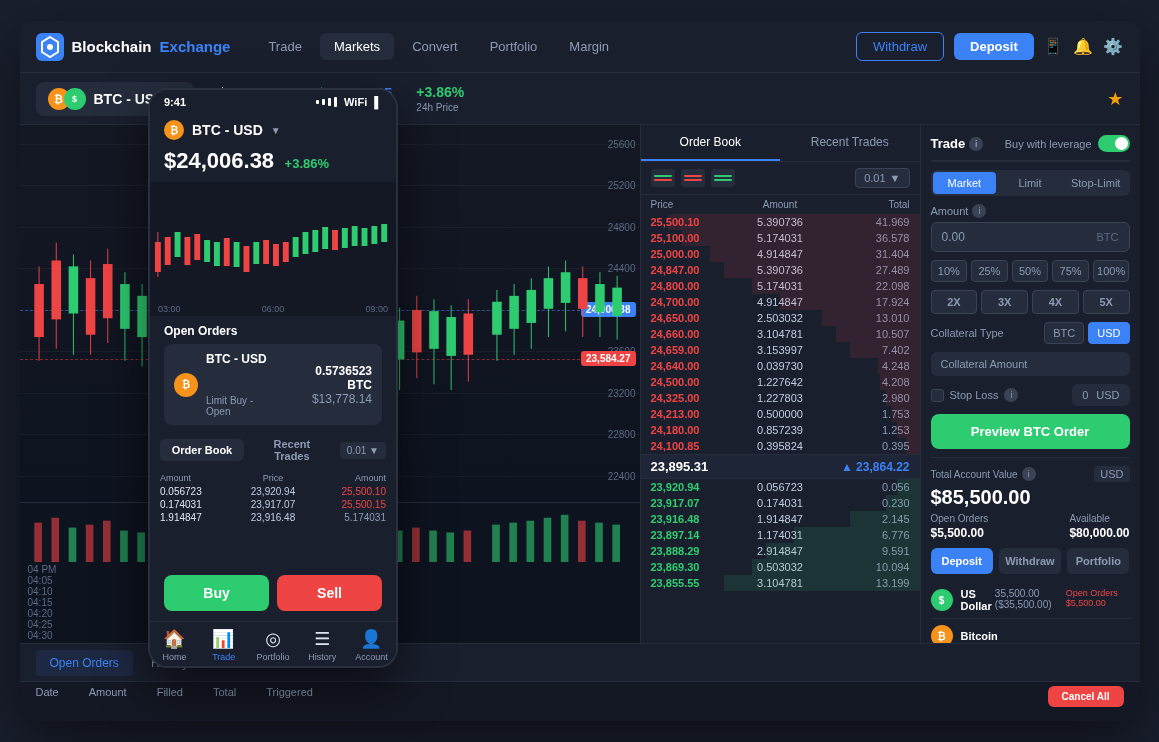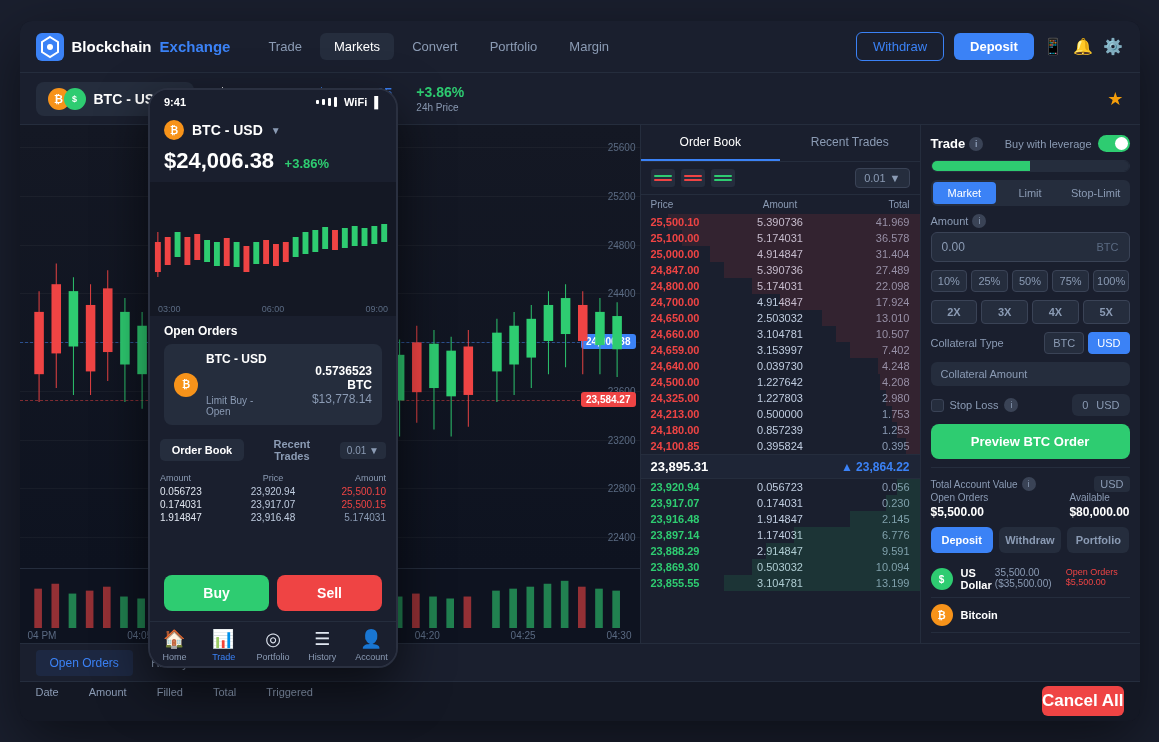"$85,500.00" div.account-value { html: none -> <div>$85,500.00</div> }
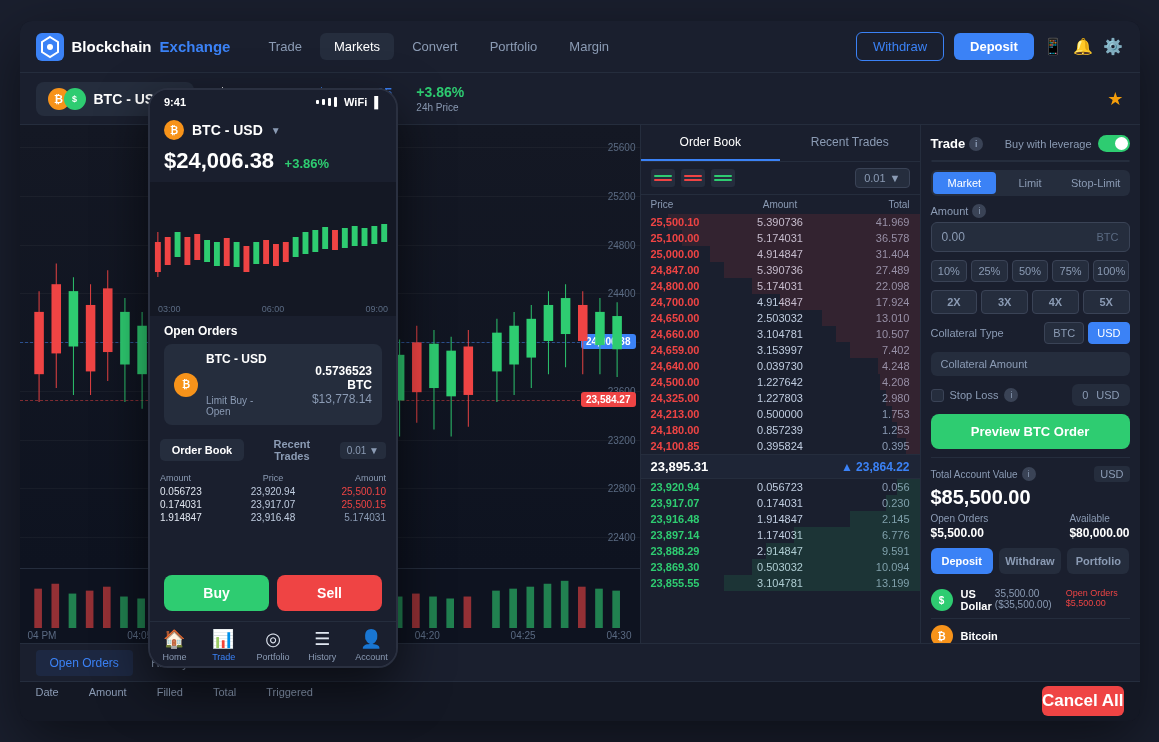"04 PM" .chart-time-labels { flex-direction: none -> column }
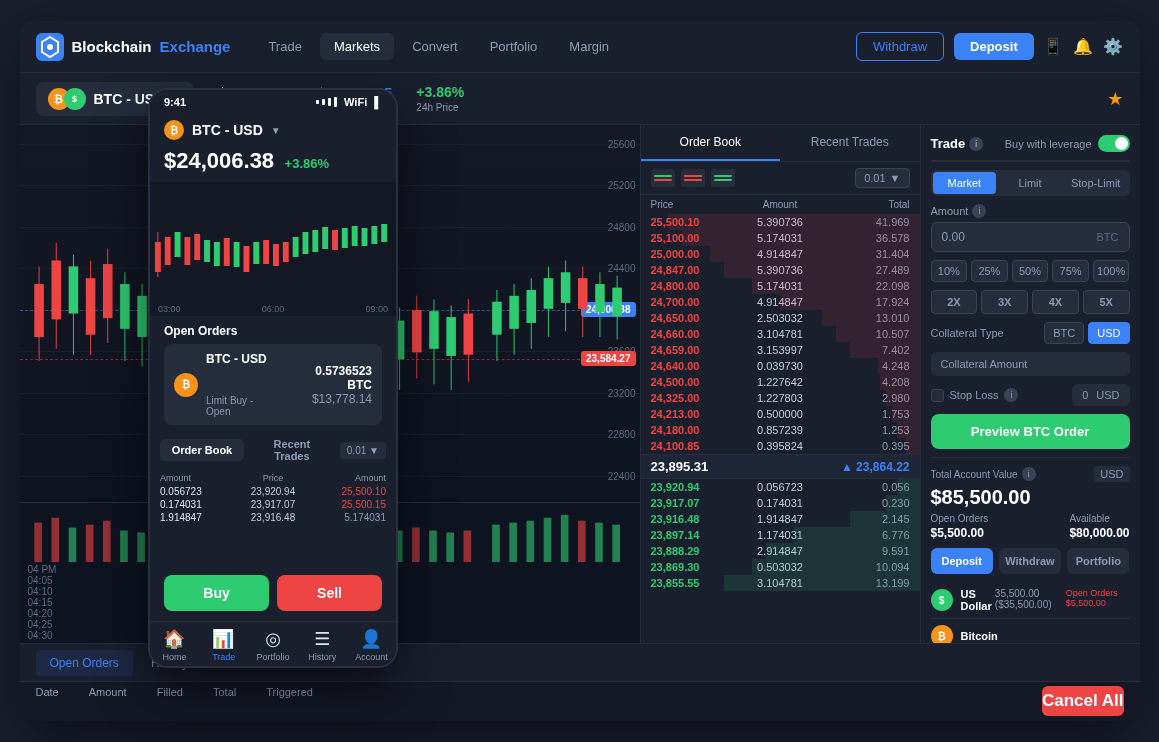"Cancel All" .btn-cancel-all { font-size: 17px -> 10px; padding: 5px 0 -> 5px 14px }
